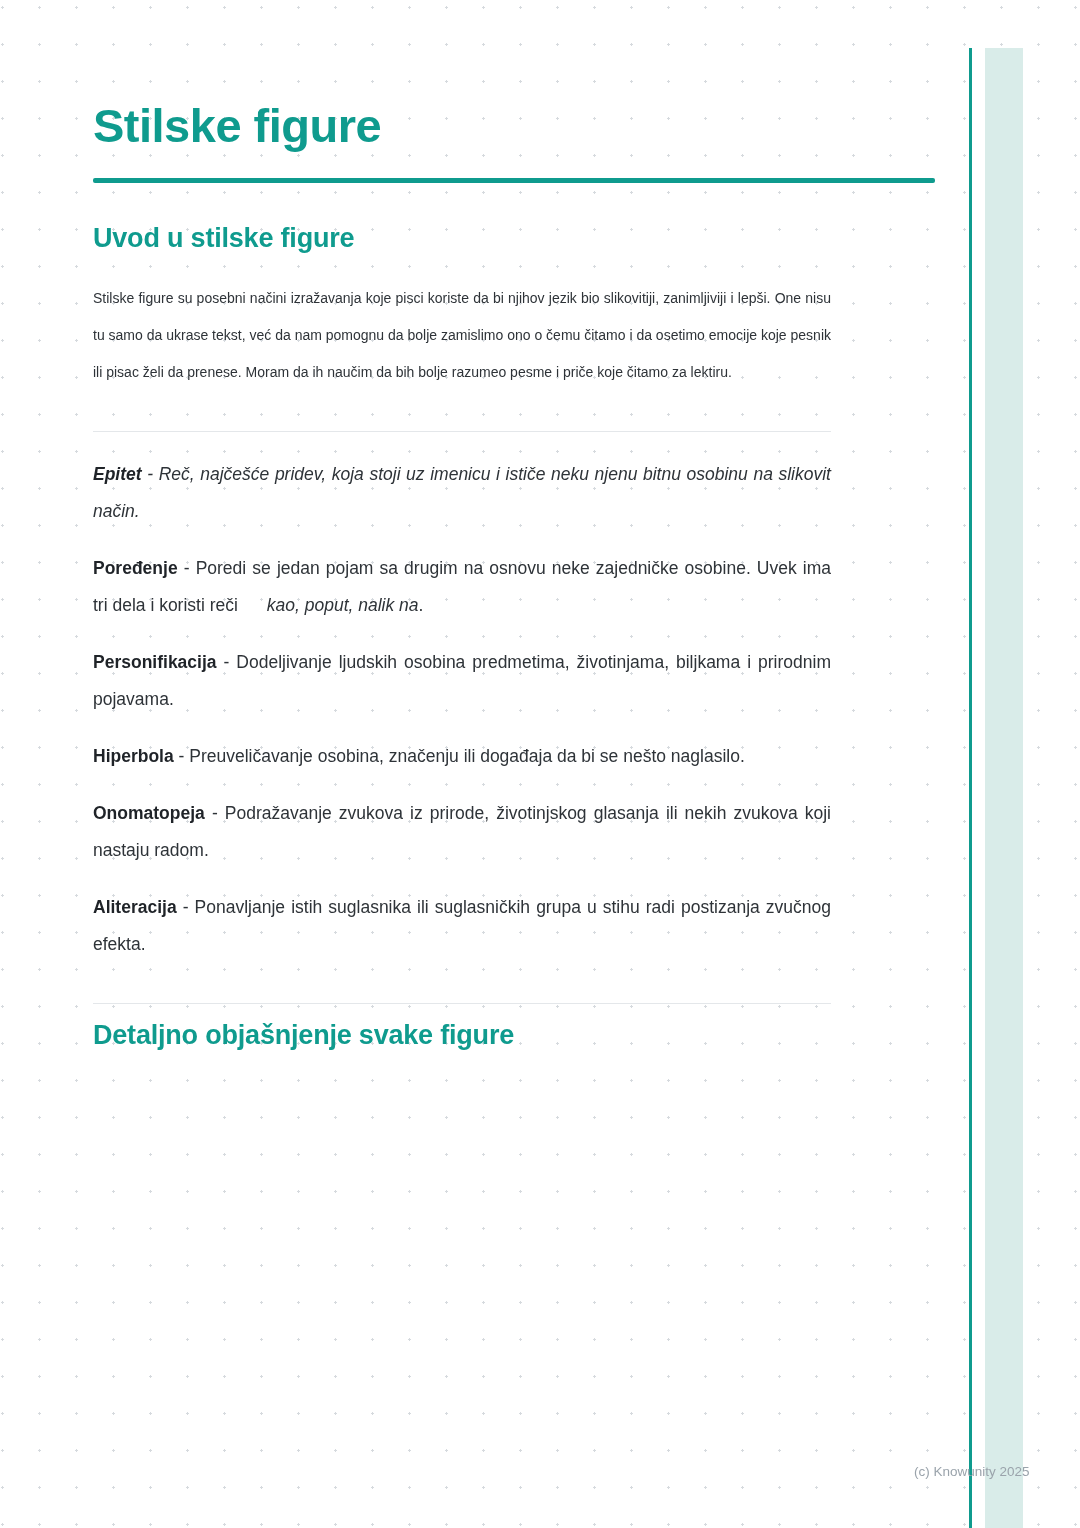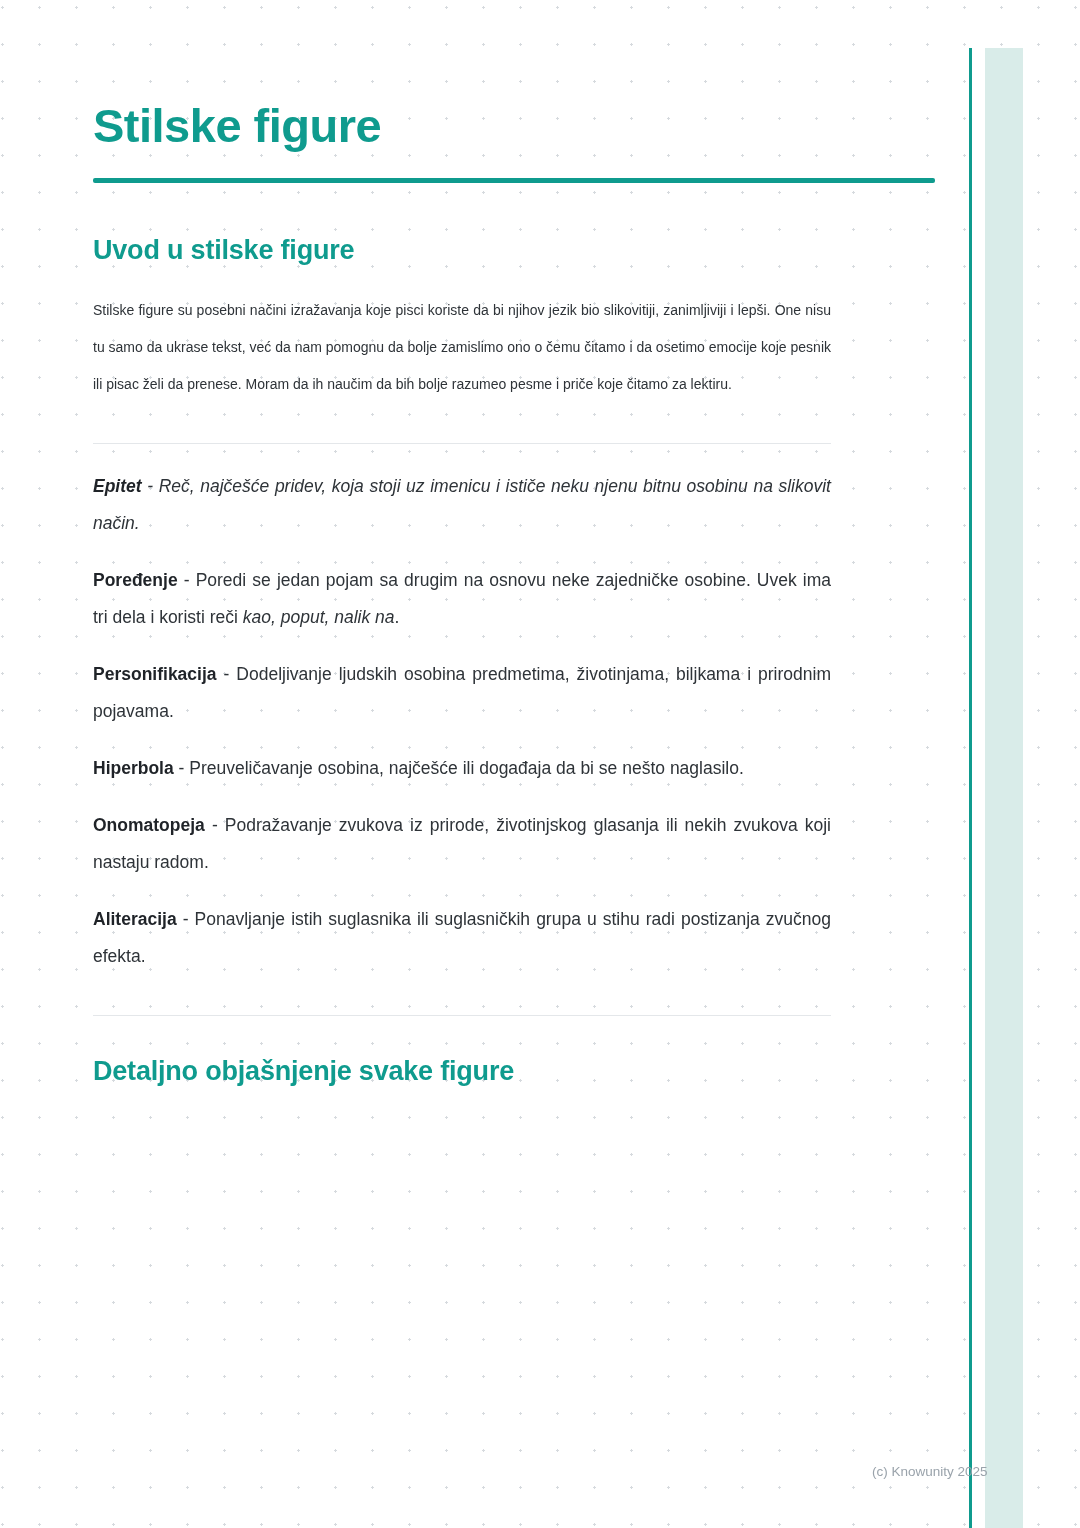"Uvod u stilske figure" .h2-intro { margin-top: 52px -> 40px }
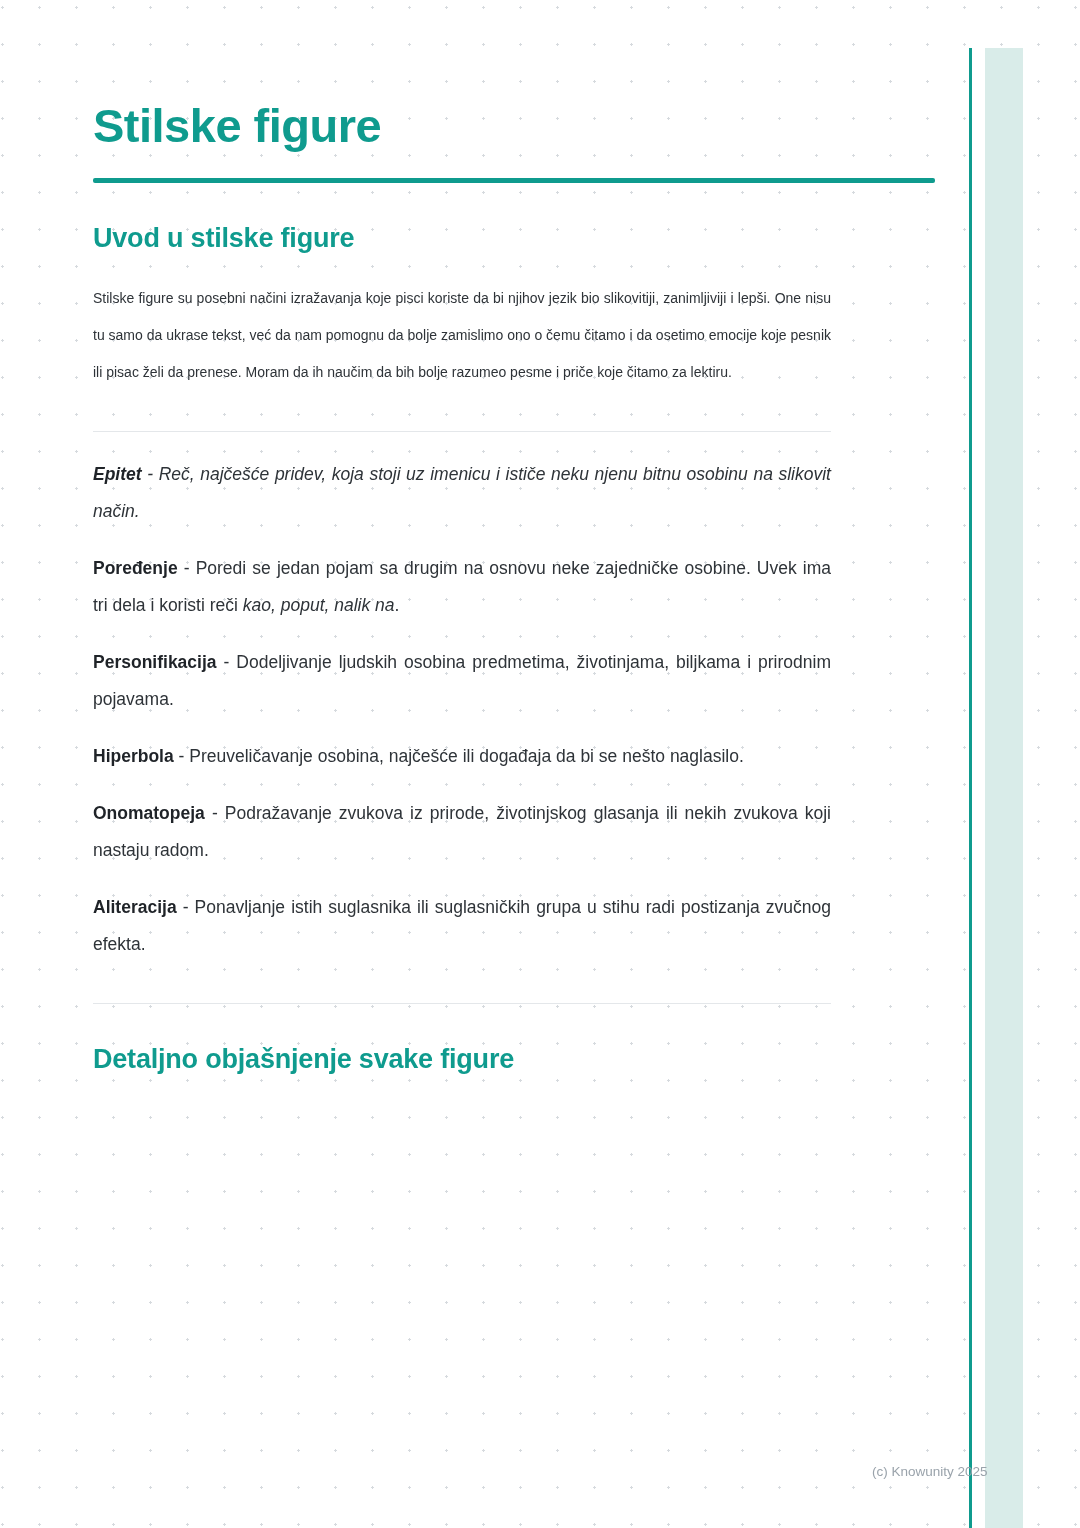"kao, poput, nalik na" .def em { margin-left: none -> 24px }
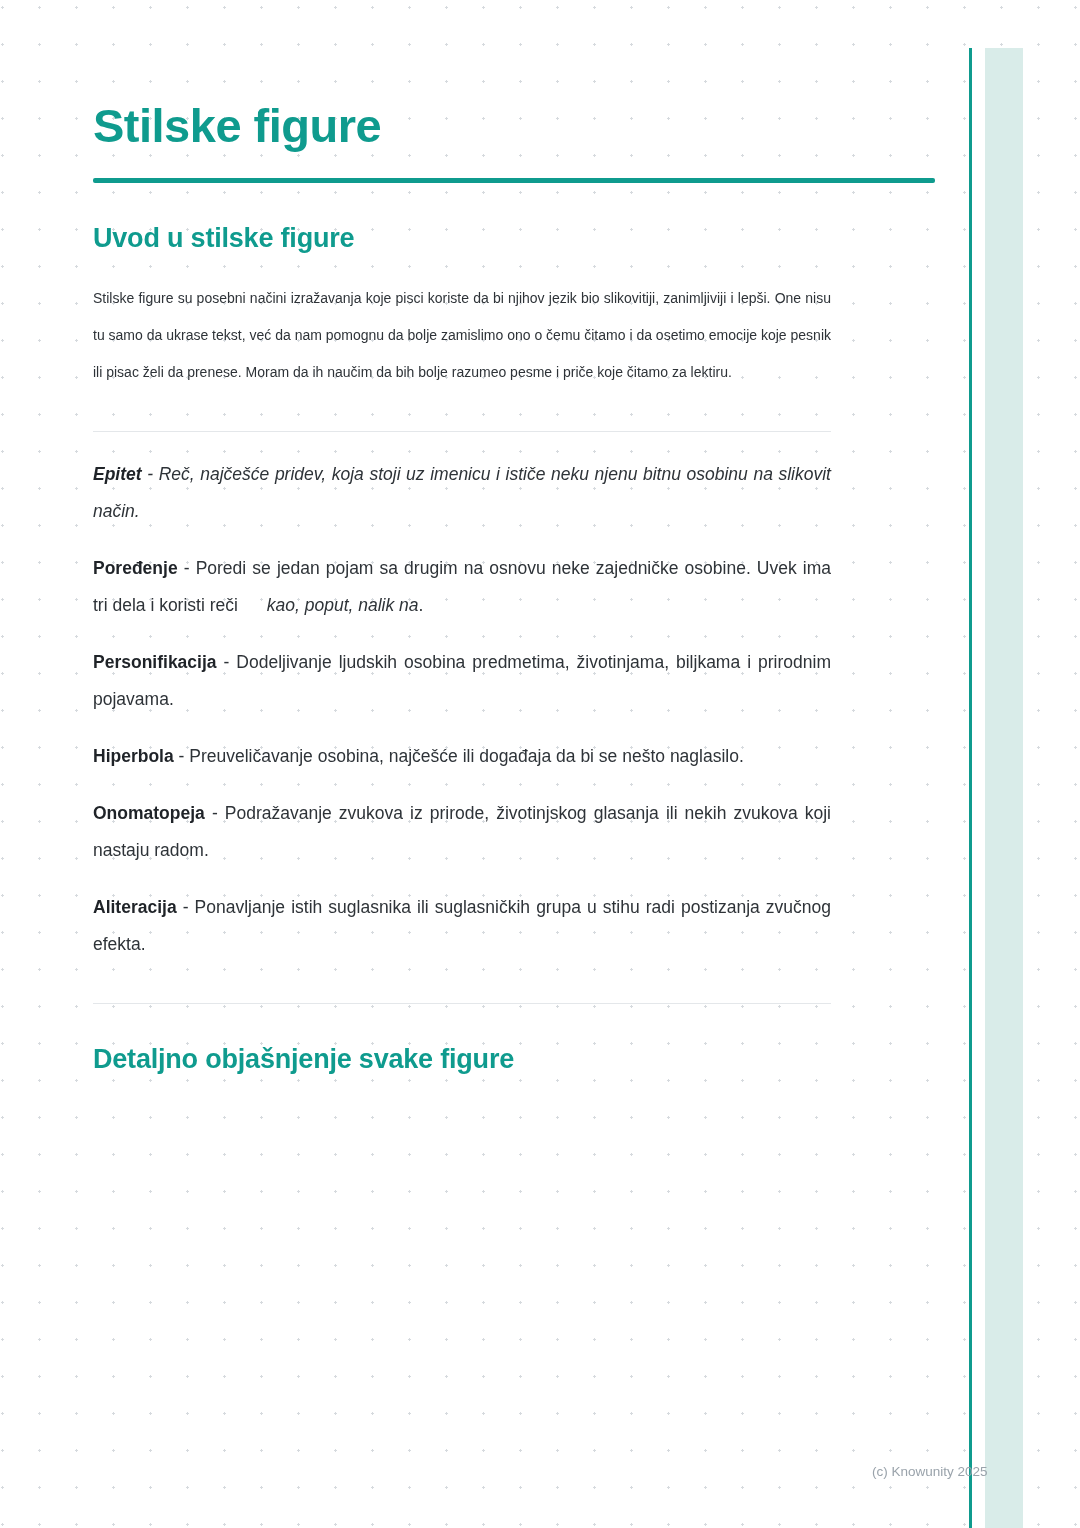"- Preuveličavanje osobina, najčešće ili" span { text: najčešće -> značenju }
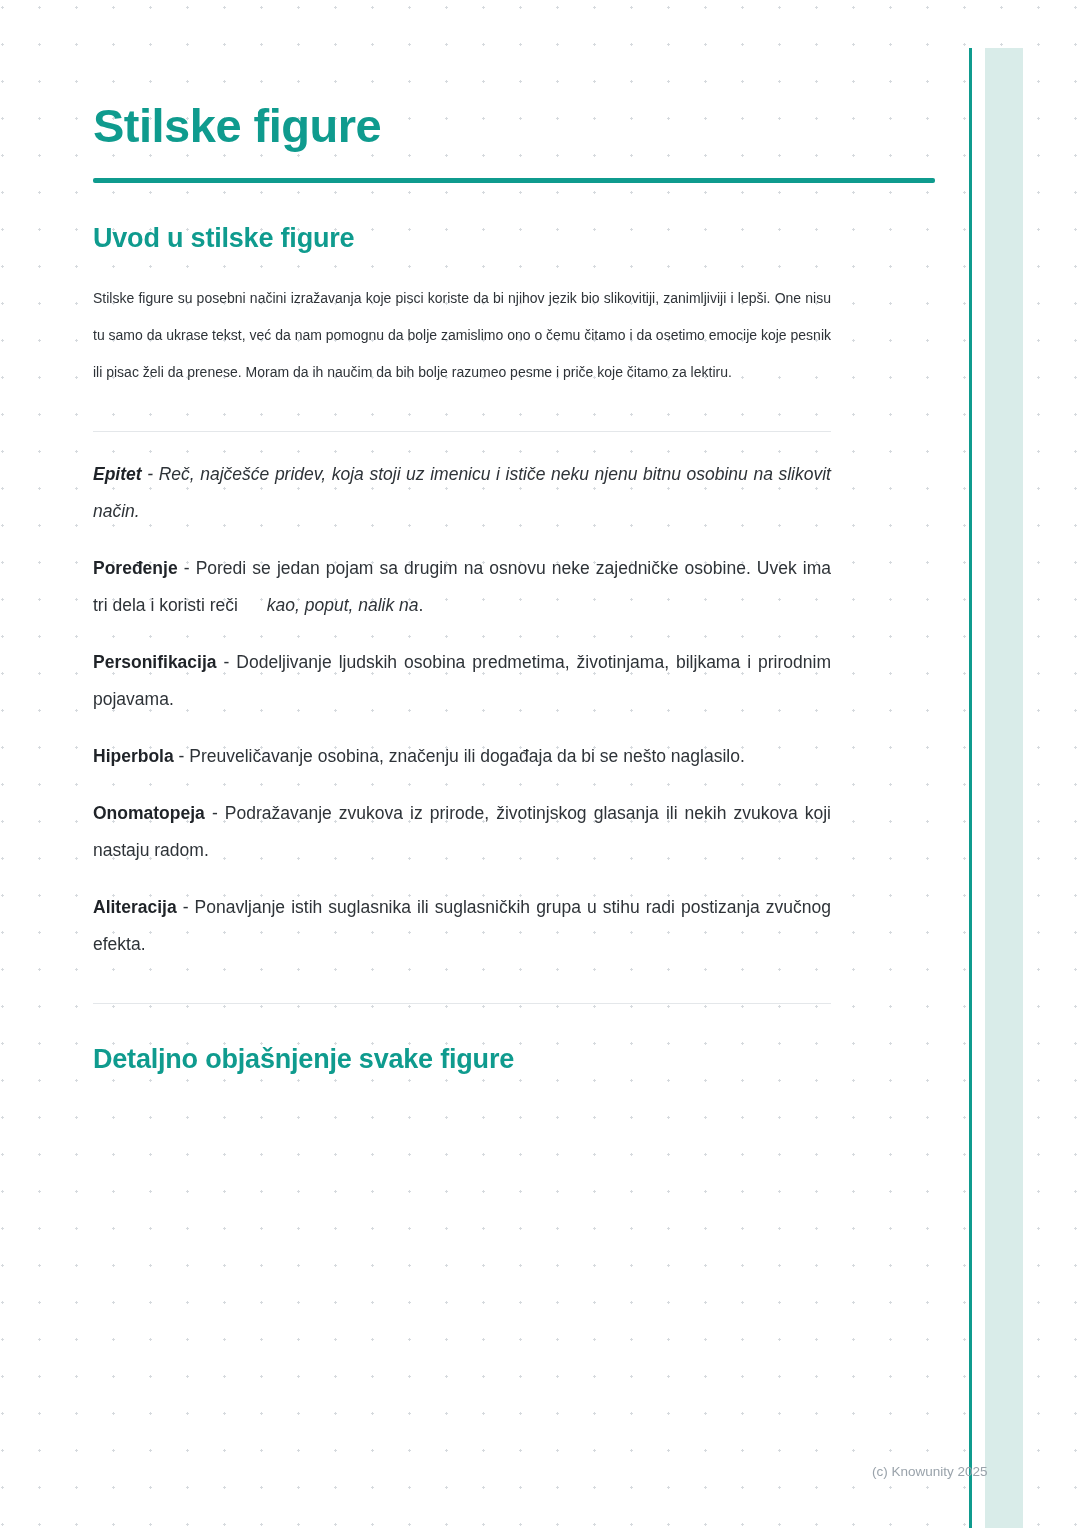"Detaljno objašnjenje svake figure" .h2-details { margin-top: 40px -> 16px }
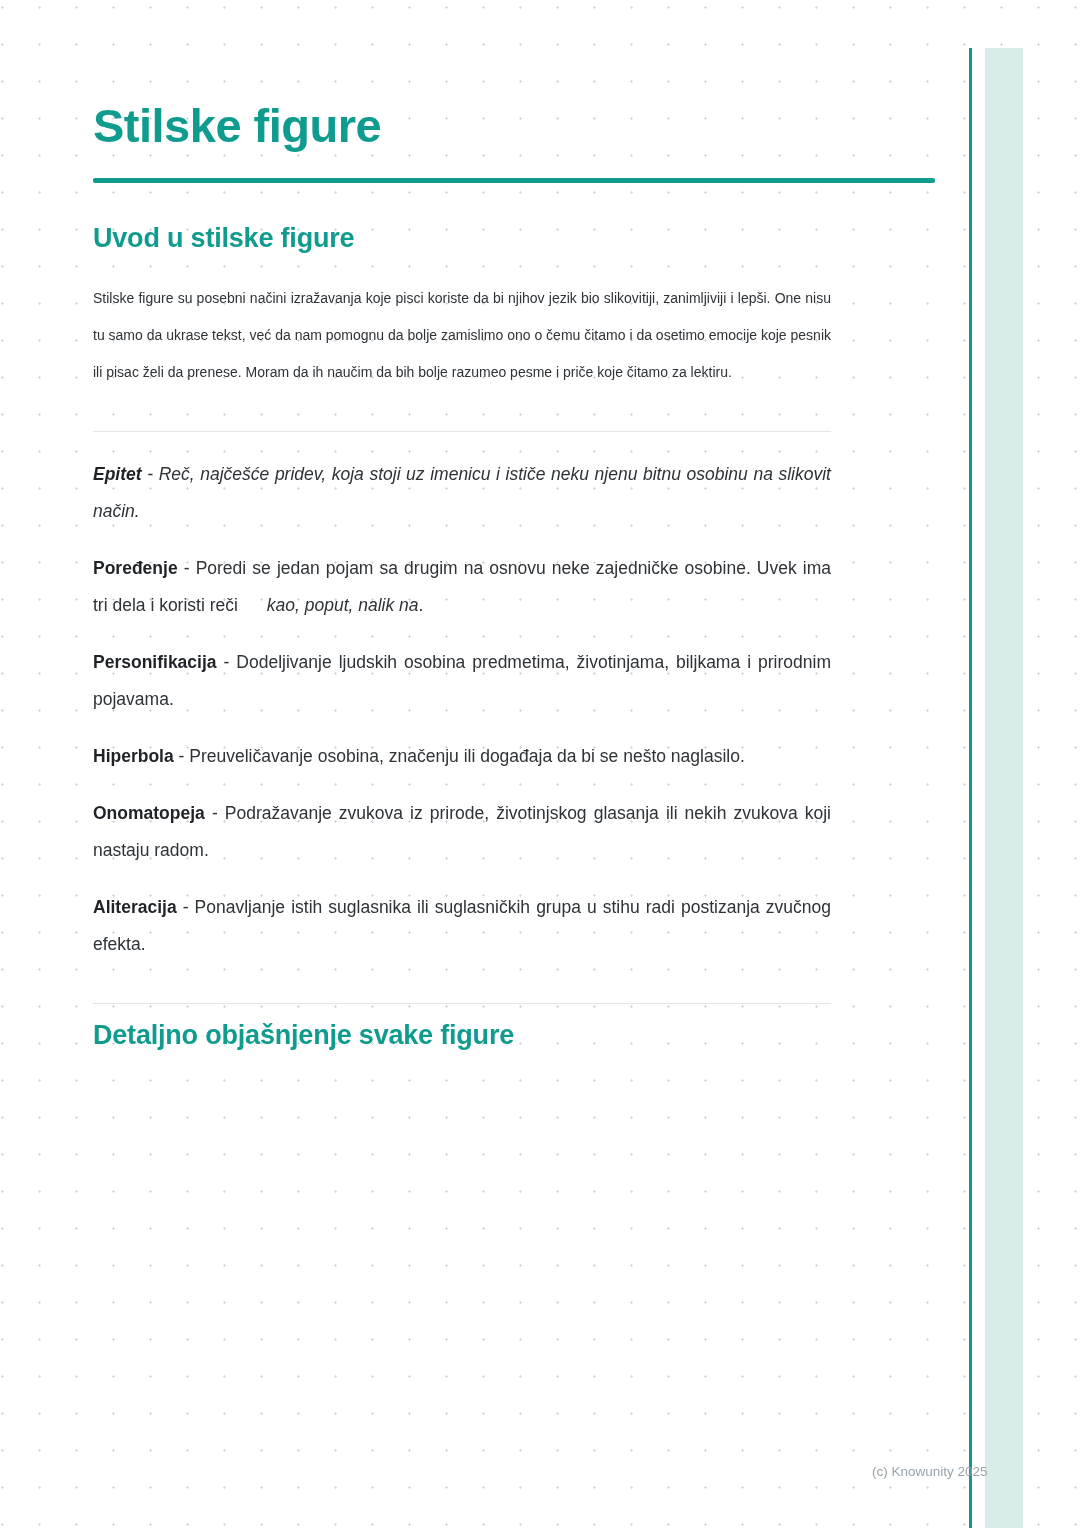"(c) Knowunity 2025" .copyright { left: 872px -> 914px }
